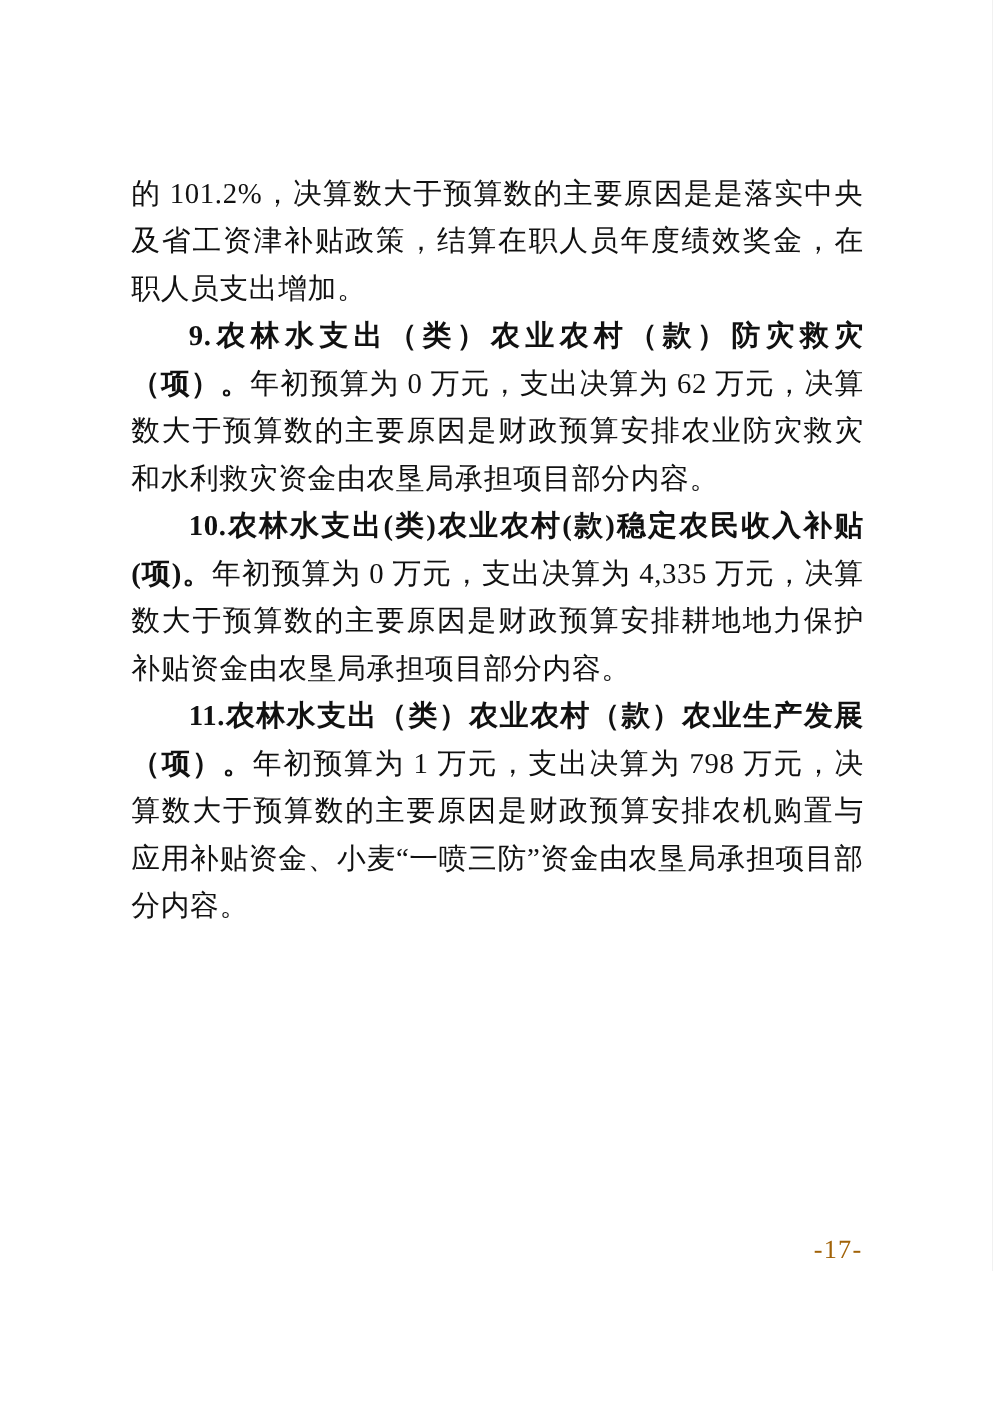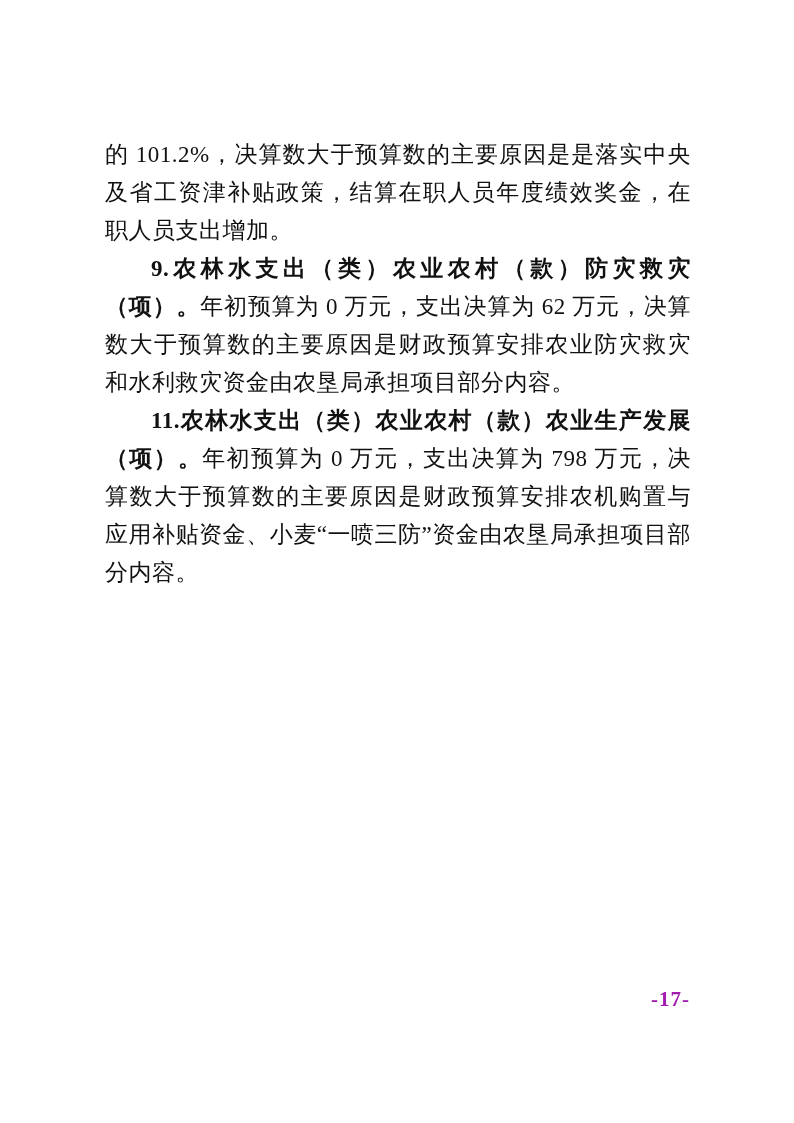"10.农林水支出(类)农业农村(款)稳定农民收入补贴(项)。年初预算为 0" p.para { html: none -> <p><span>10.农林水支出(类)农业农村(款)稳定农民收入补贴(项)。</span><span>年初预算为 0 万元，支出决算为 4,335 万元，决算数大于预算数的主要原因是财政预算安排耕地地力保护补贴资金由农垦局承担项目部分内容。</span></p> }
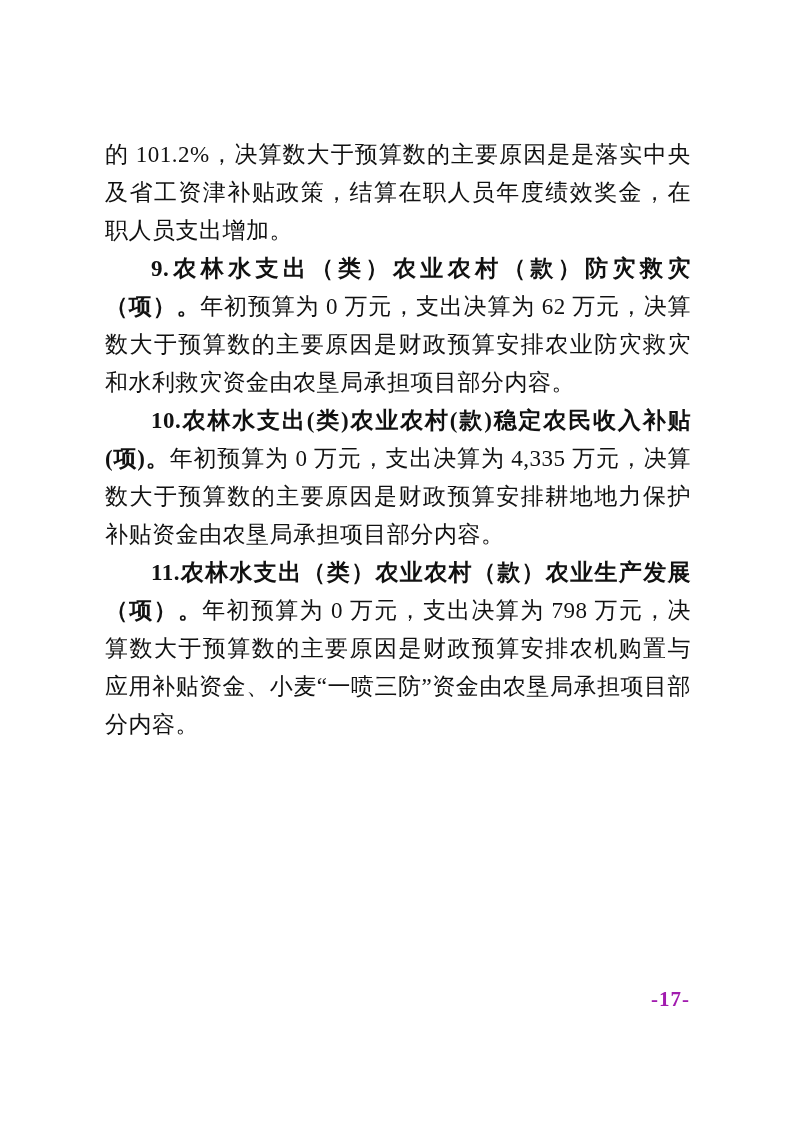"年初预算为 0 万元，支出决算为 798" span { text: 0 -> 1 }
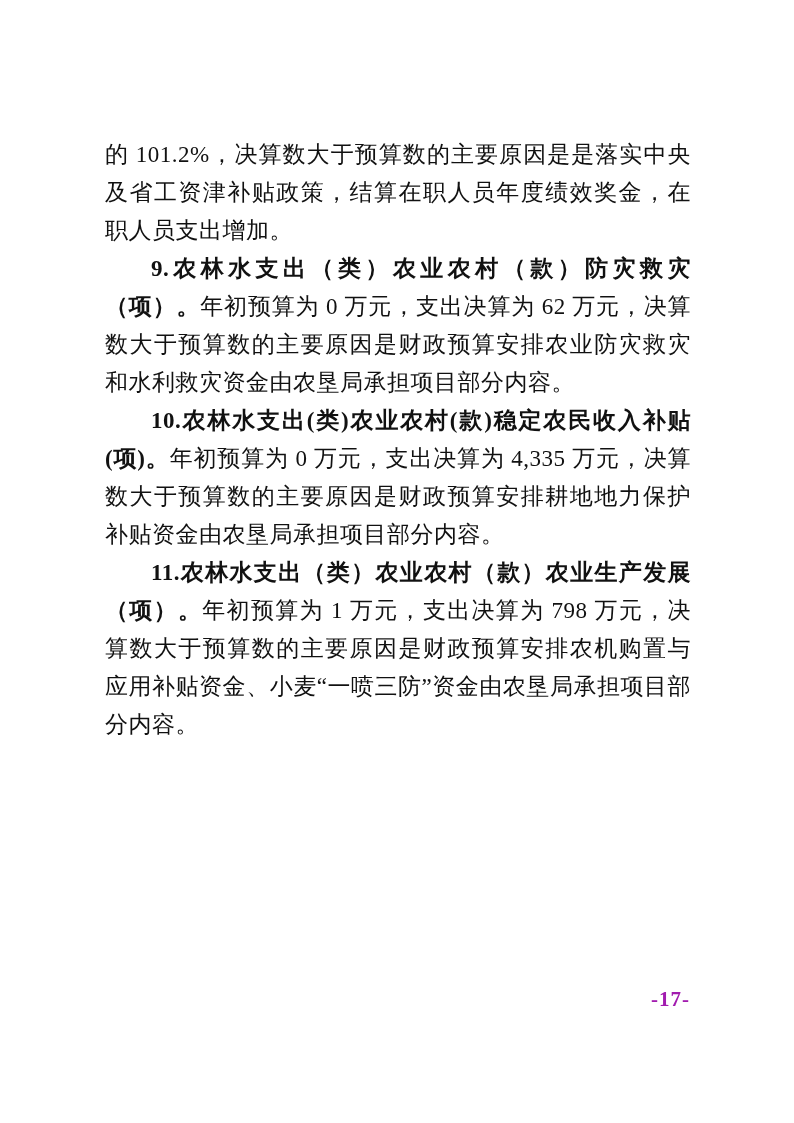"-17-" .page-number { color: #a21caf -> #a16207; font-weight: bold -> none }
